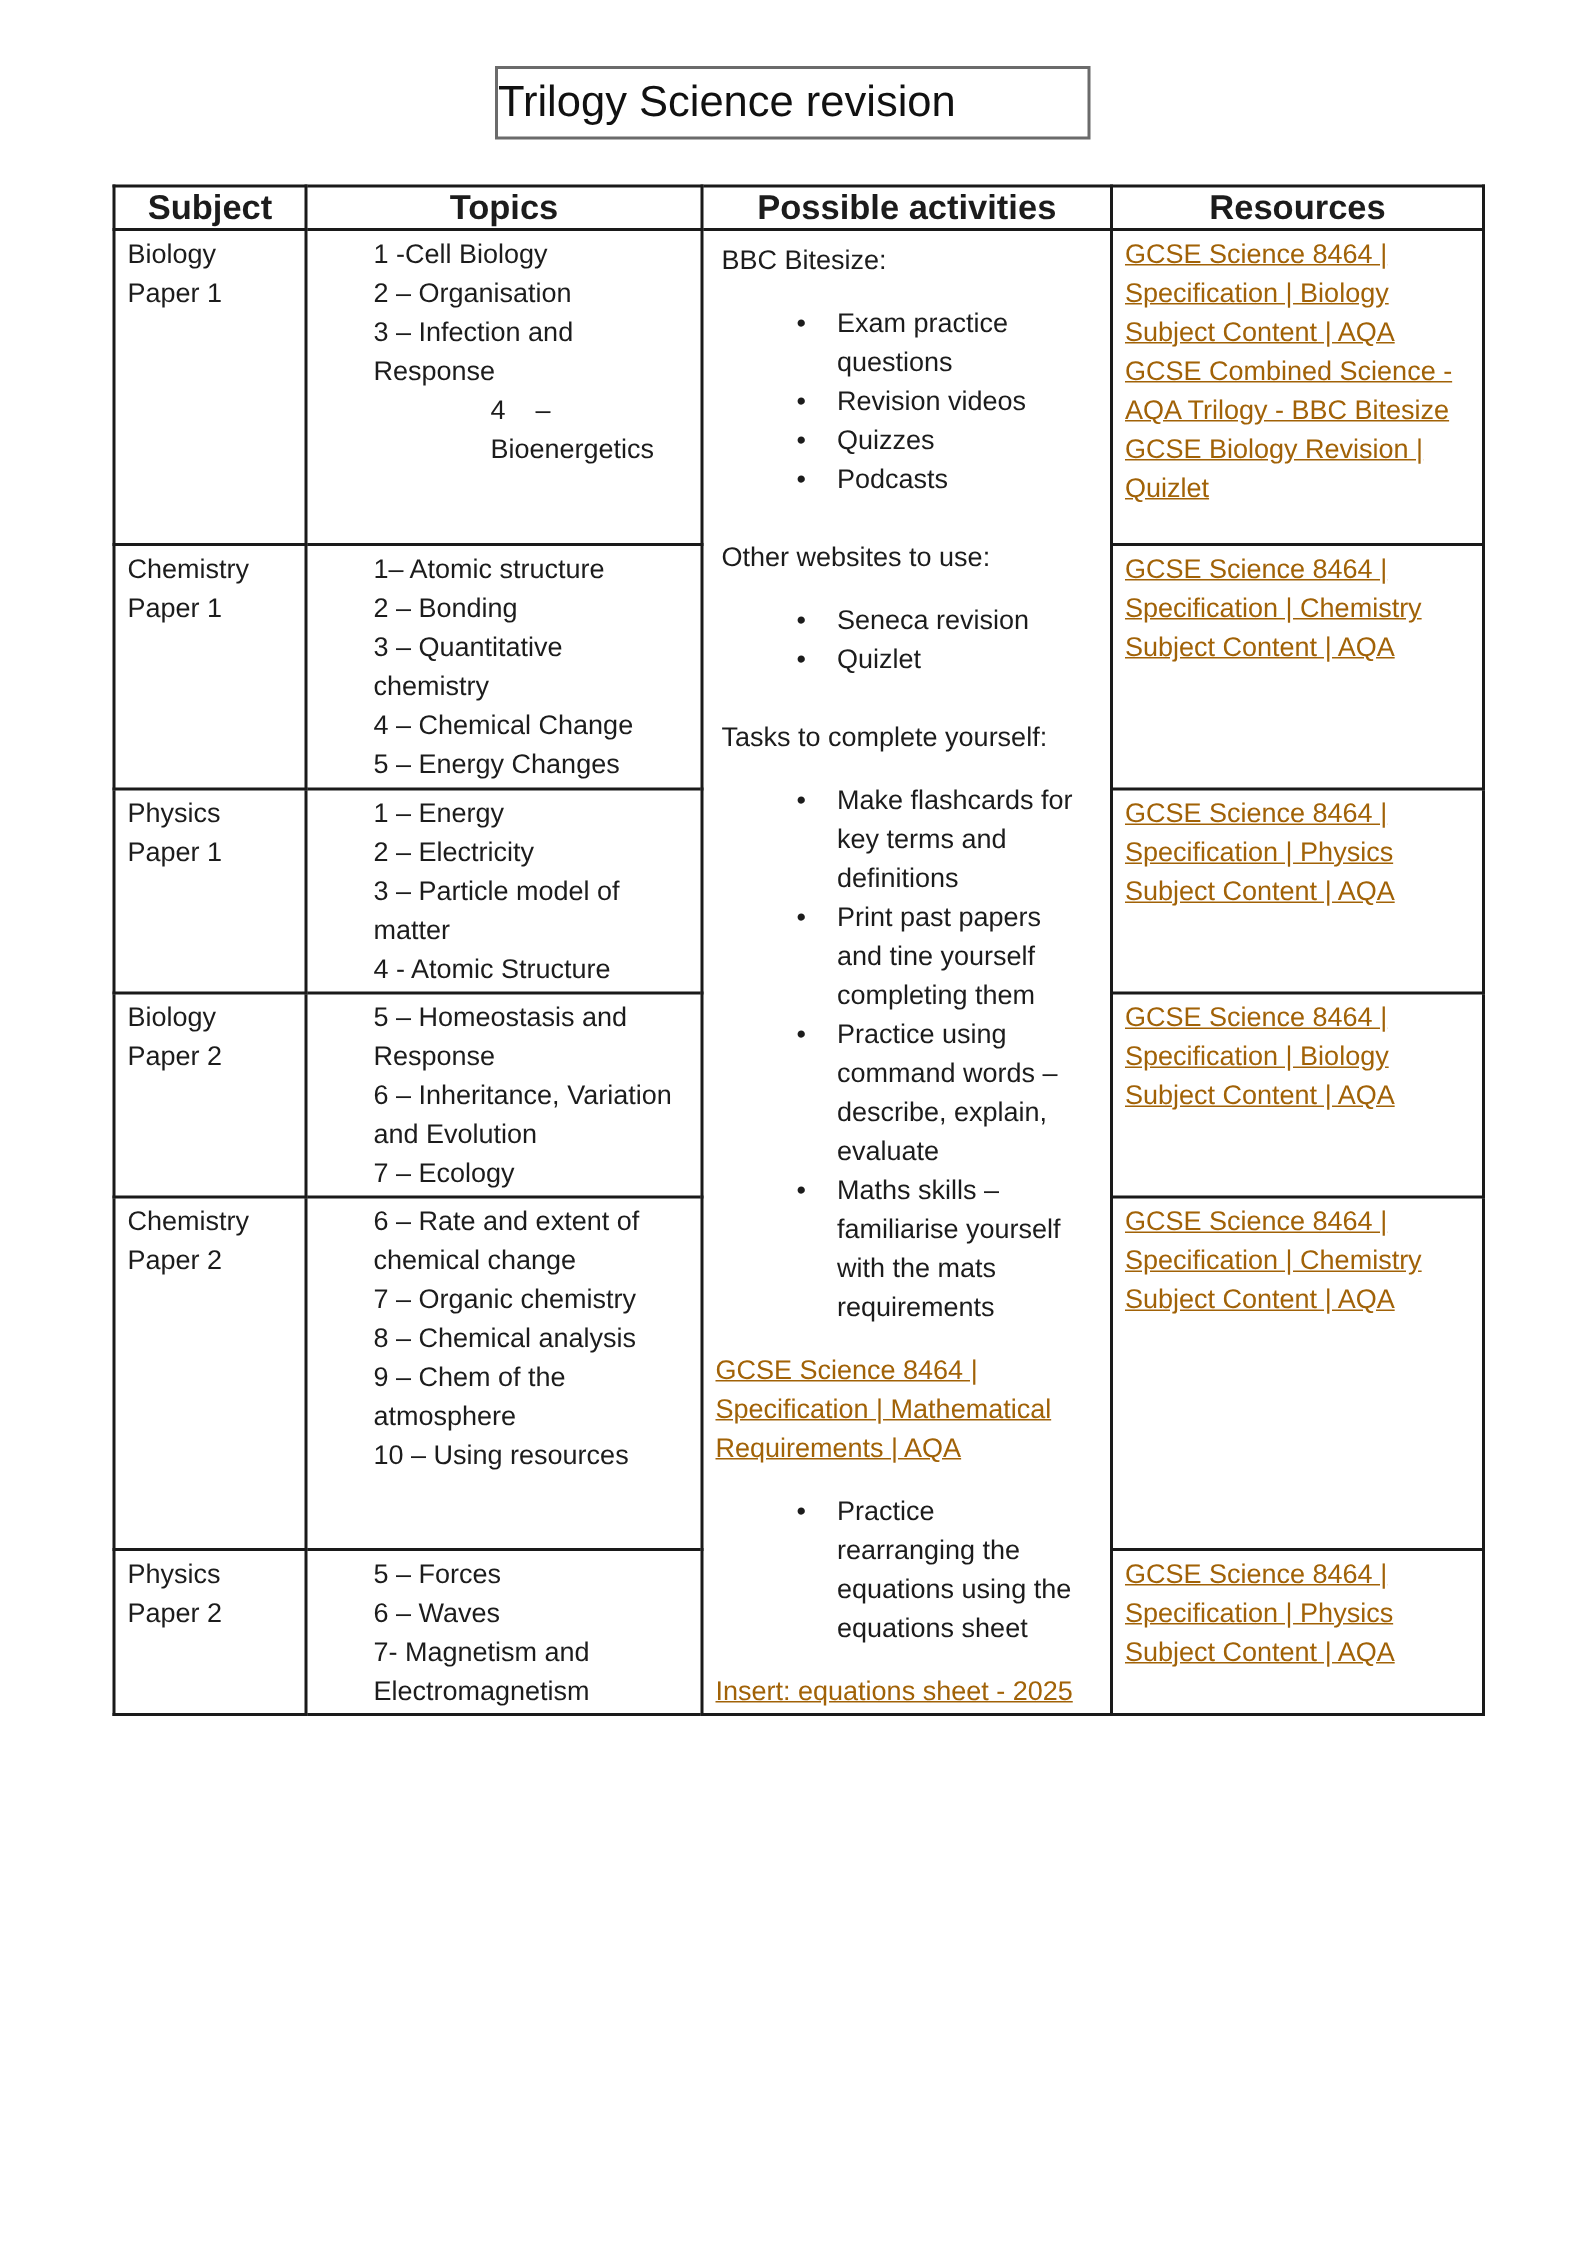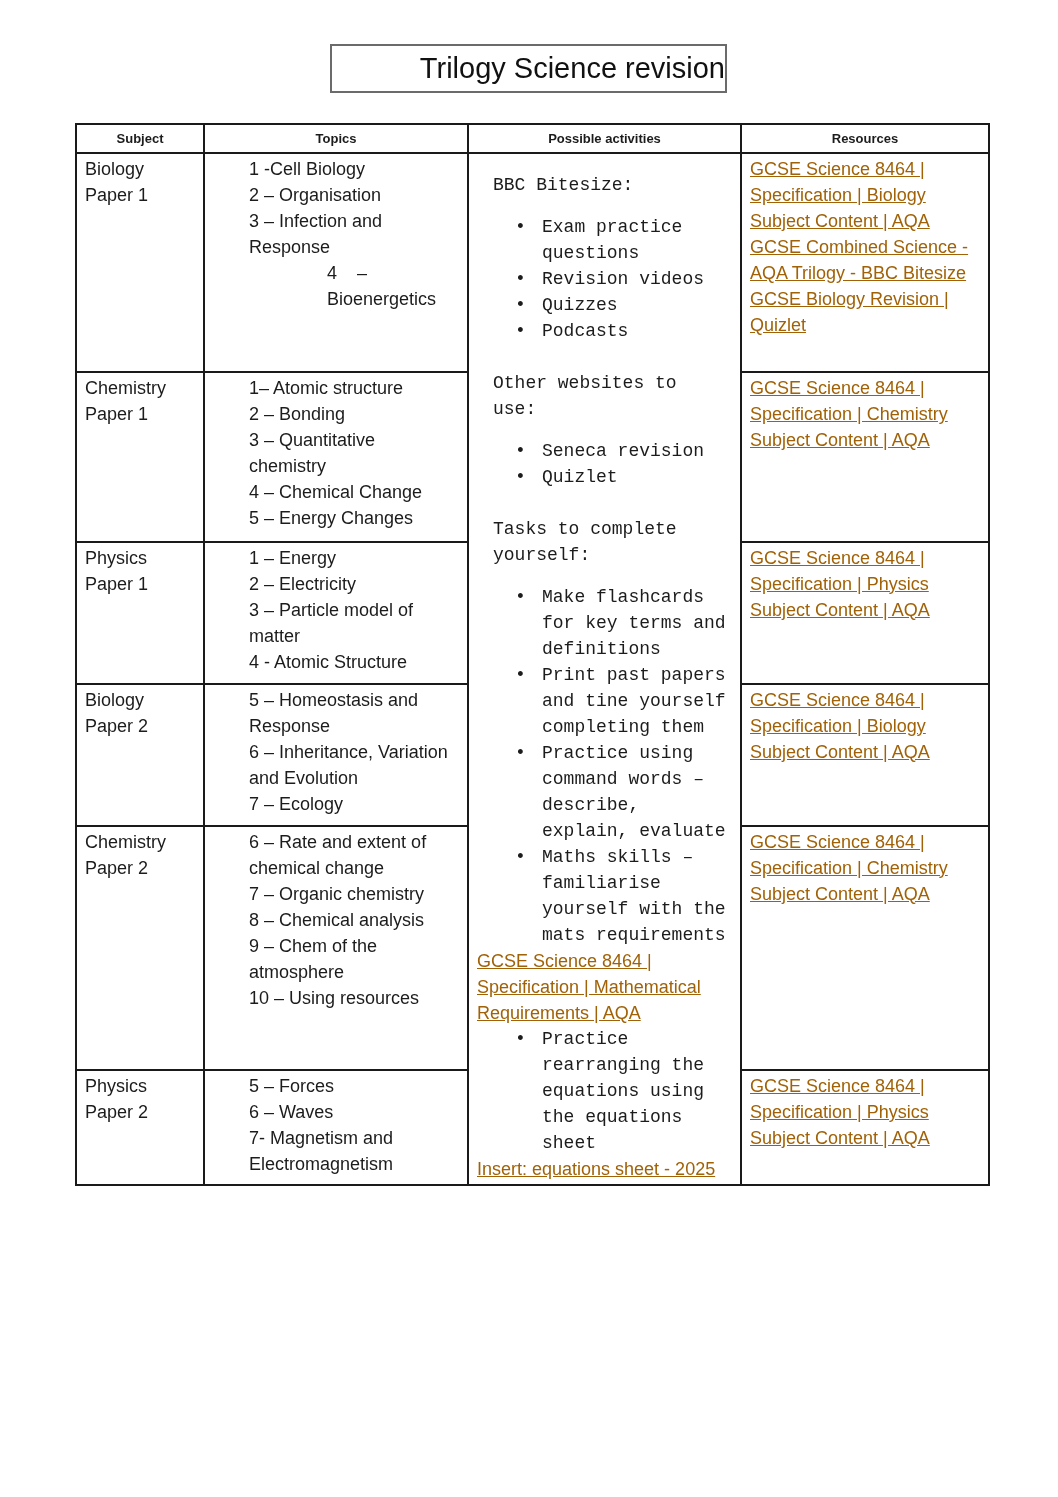"Trilogy Science revision" .title-box { justify-content: flex-end -> flex-start }
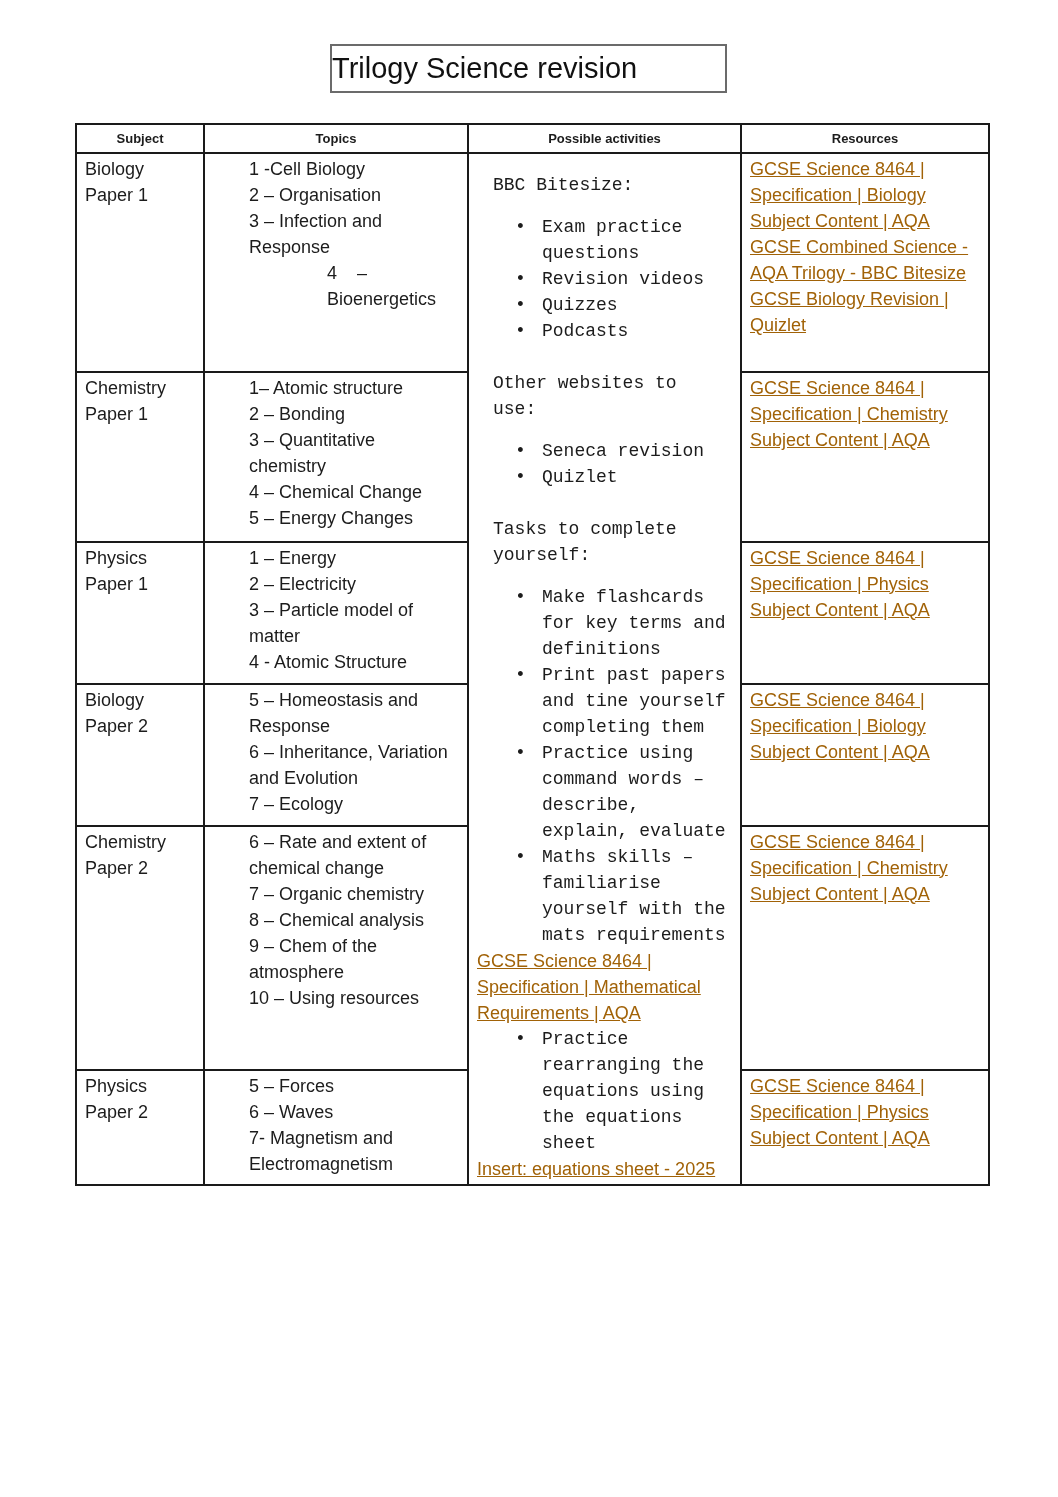"Subject" .rev-table th { font-size: 13px -> 23px }
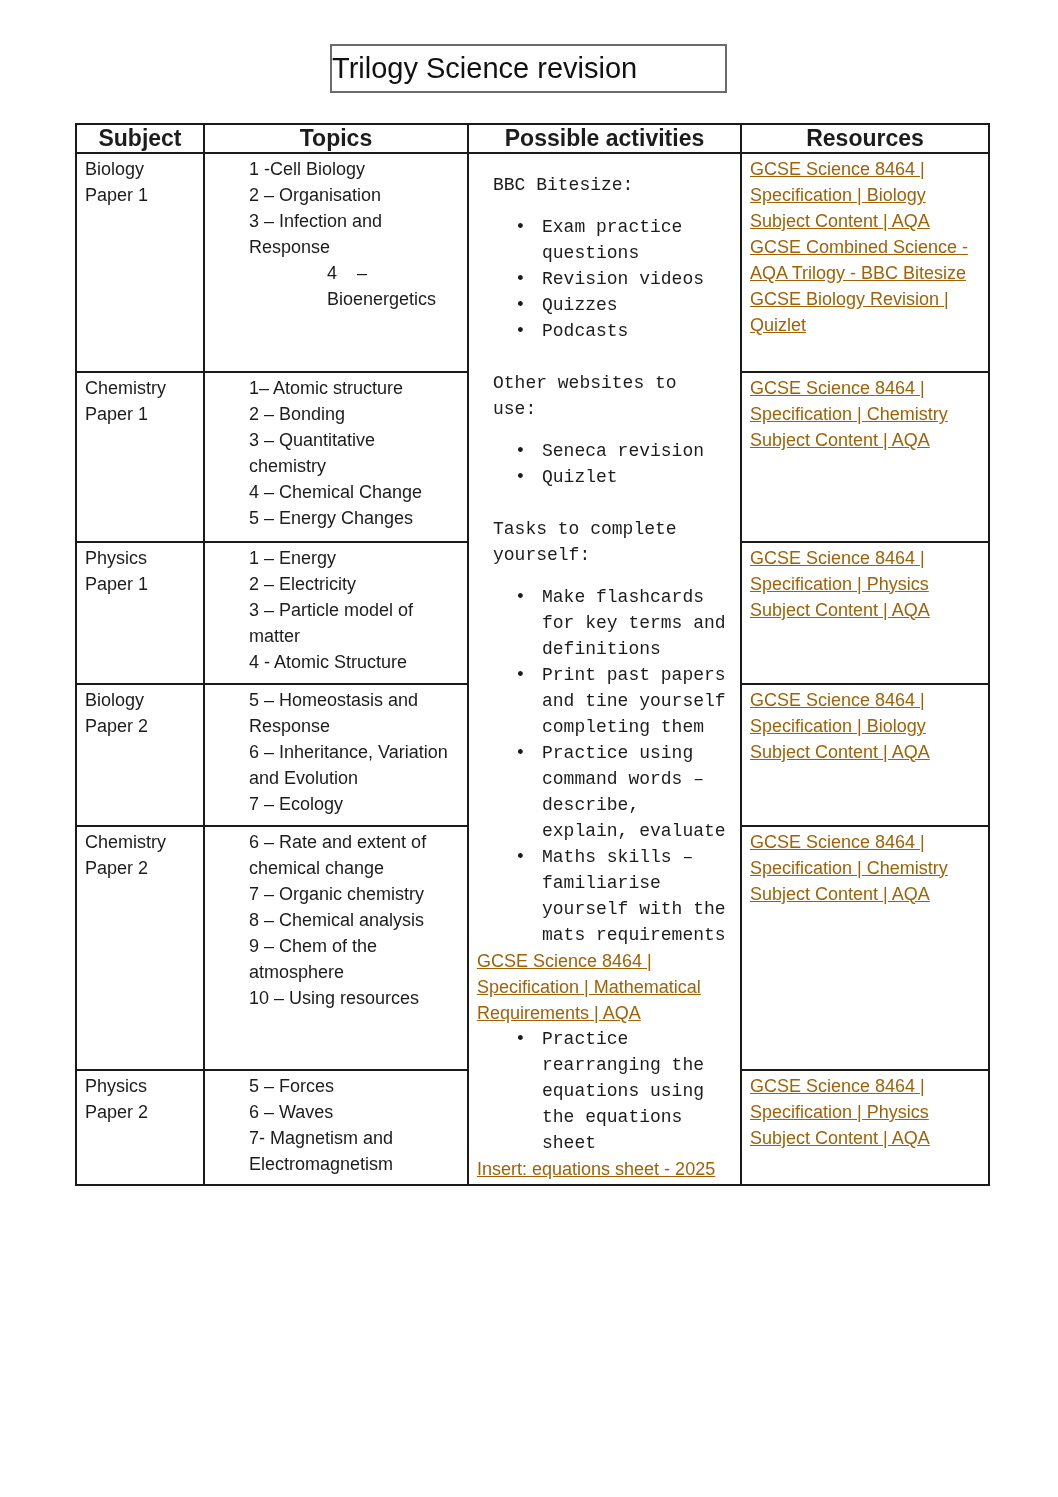"BBC Bitesize:" .act-heading { font-family: Liberation Mono, monospace -> none; margin: 16px -> 4px }
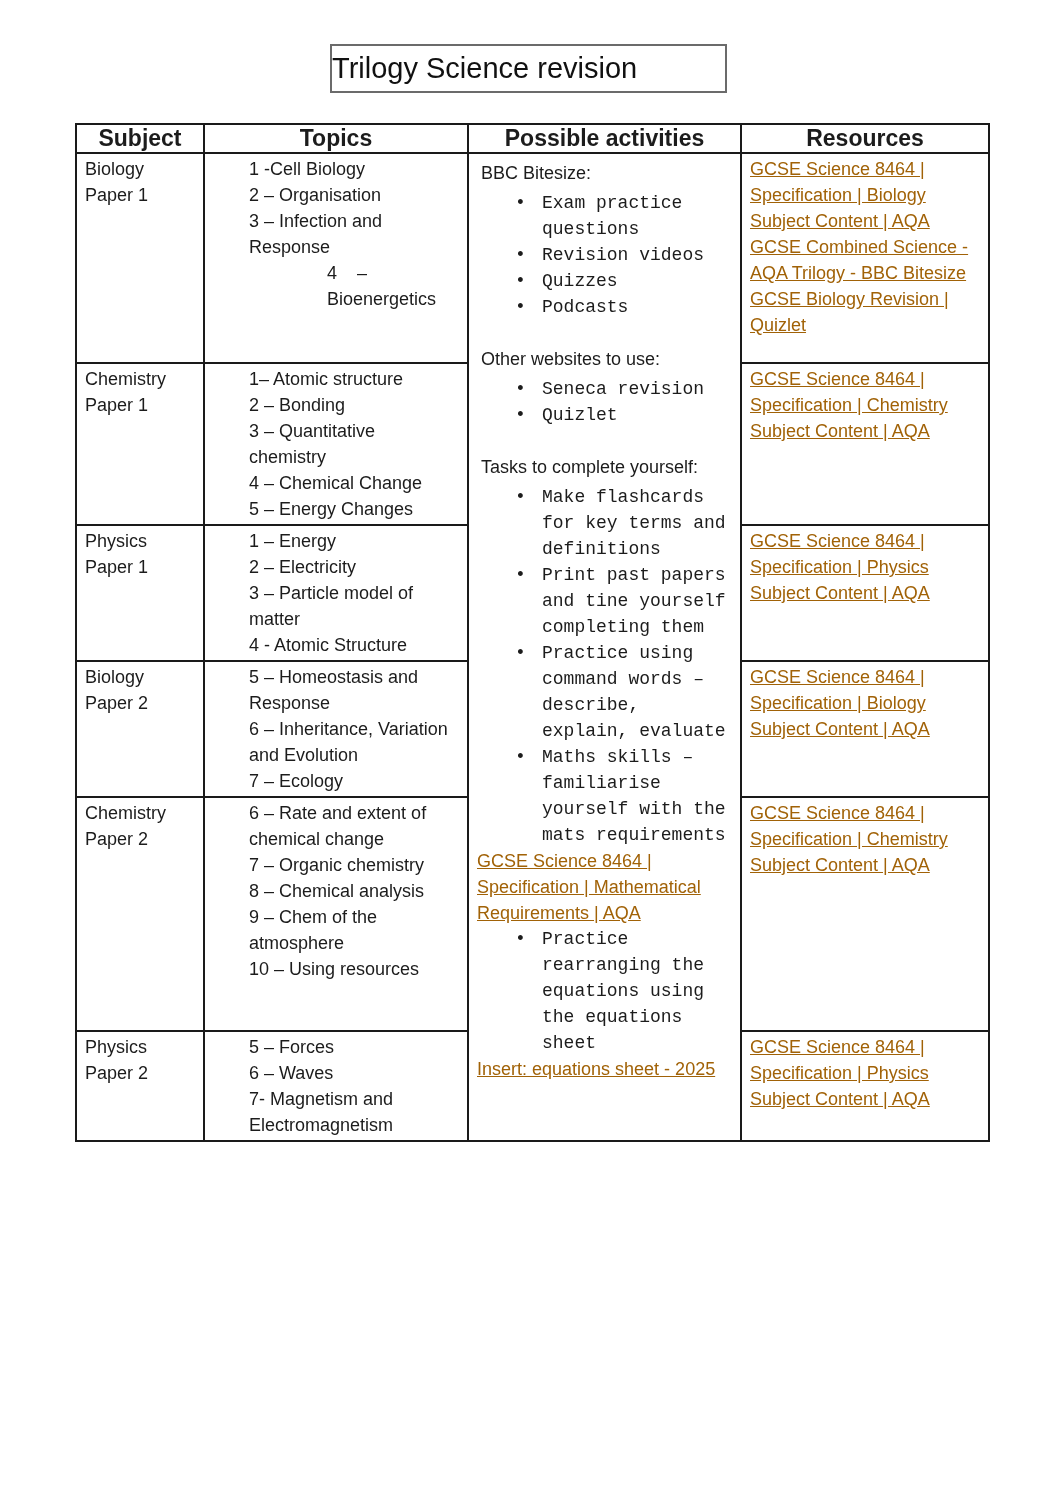"Exam practice questions" ul.act-list { font-family: Liberation Mono, monospace -> none; margin: 0 -> 16px }
